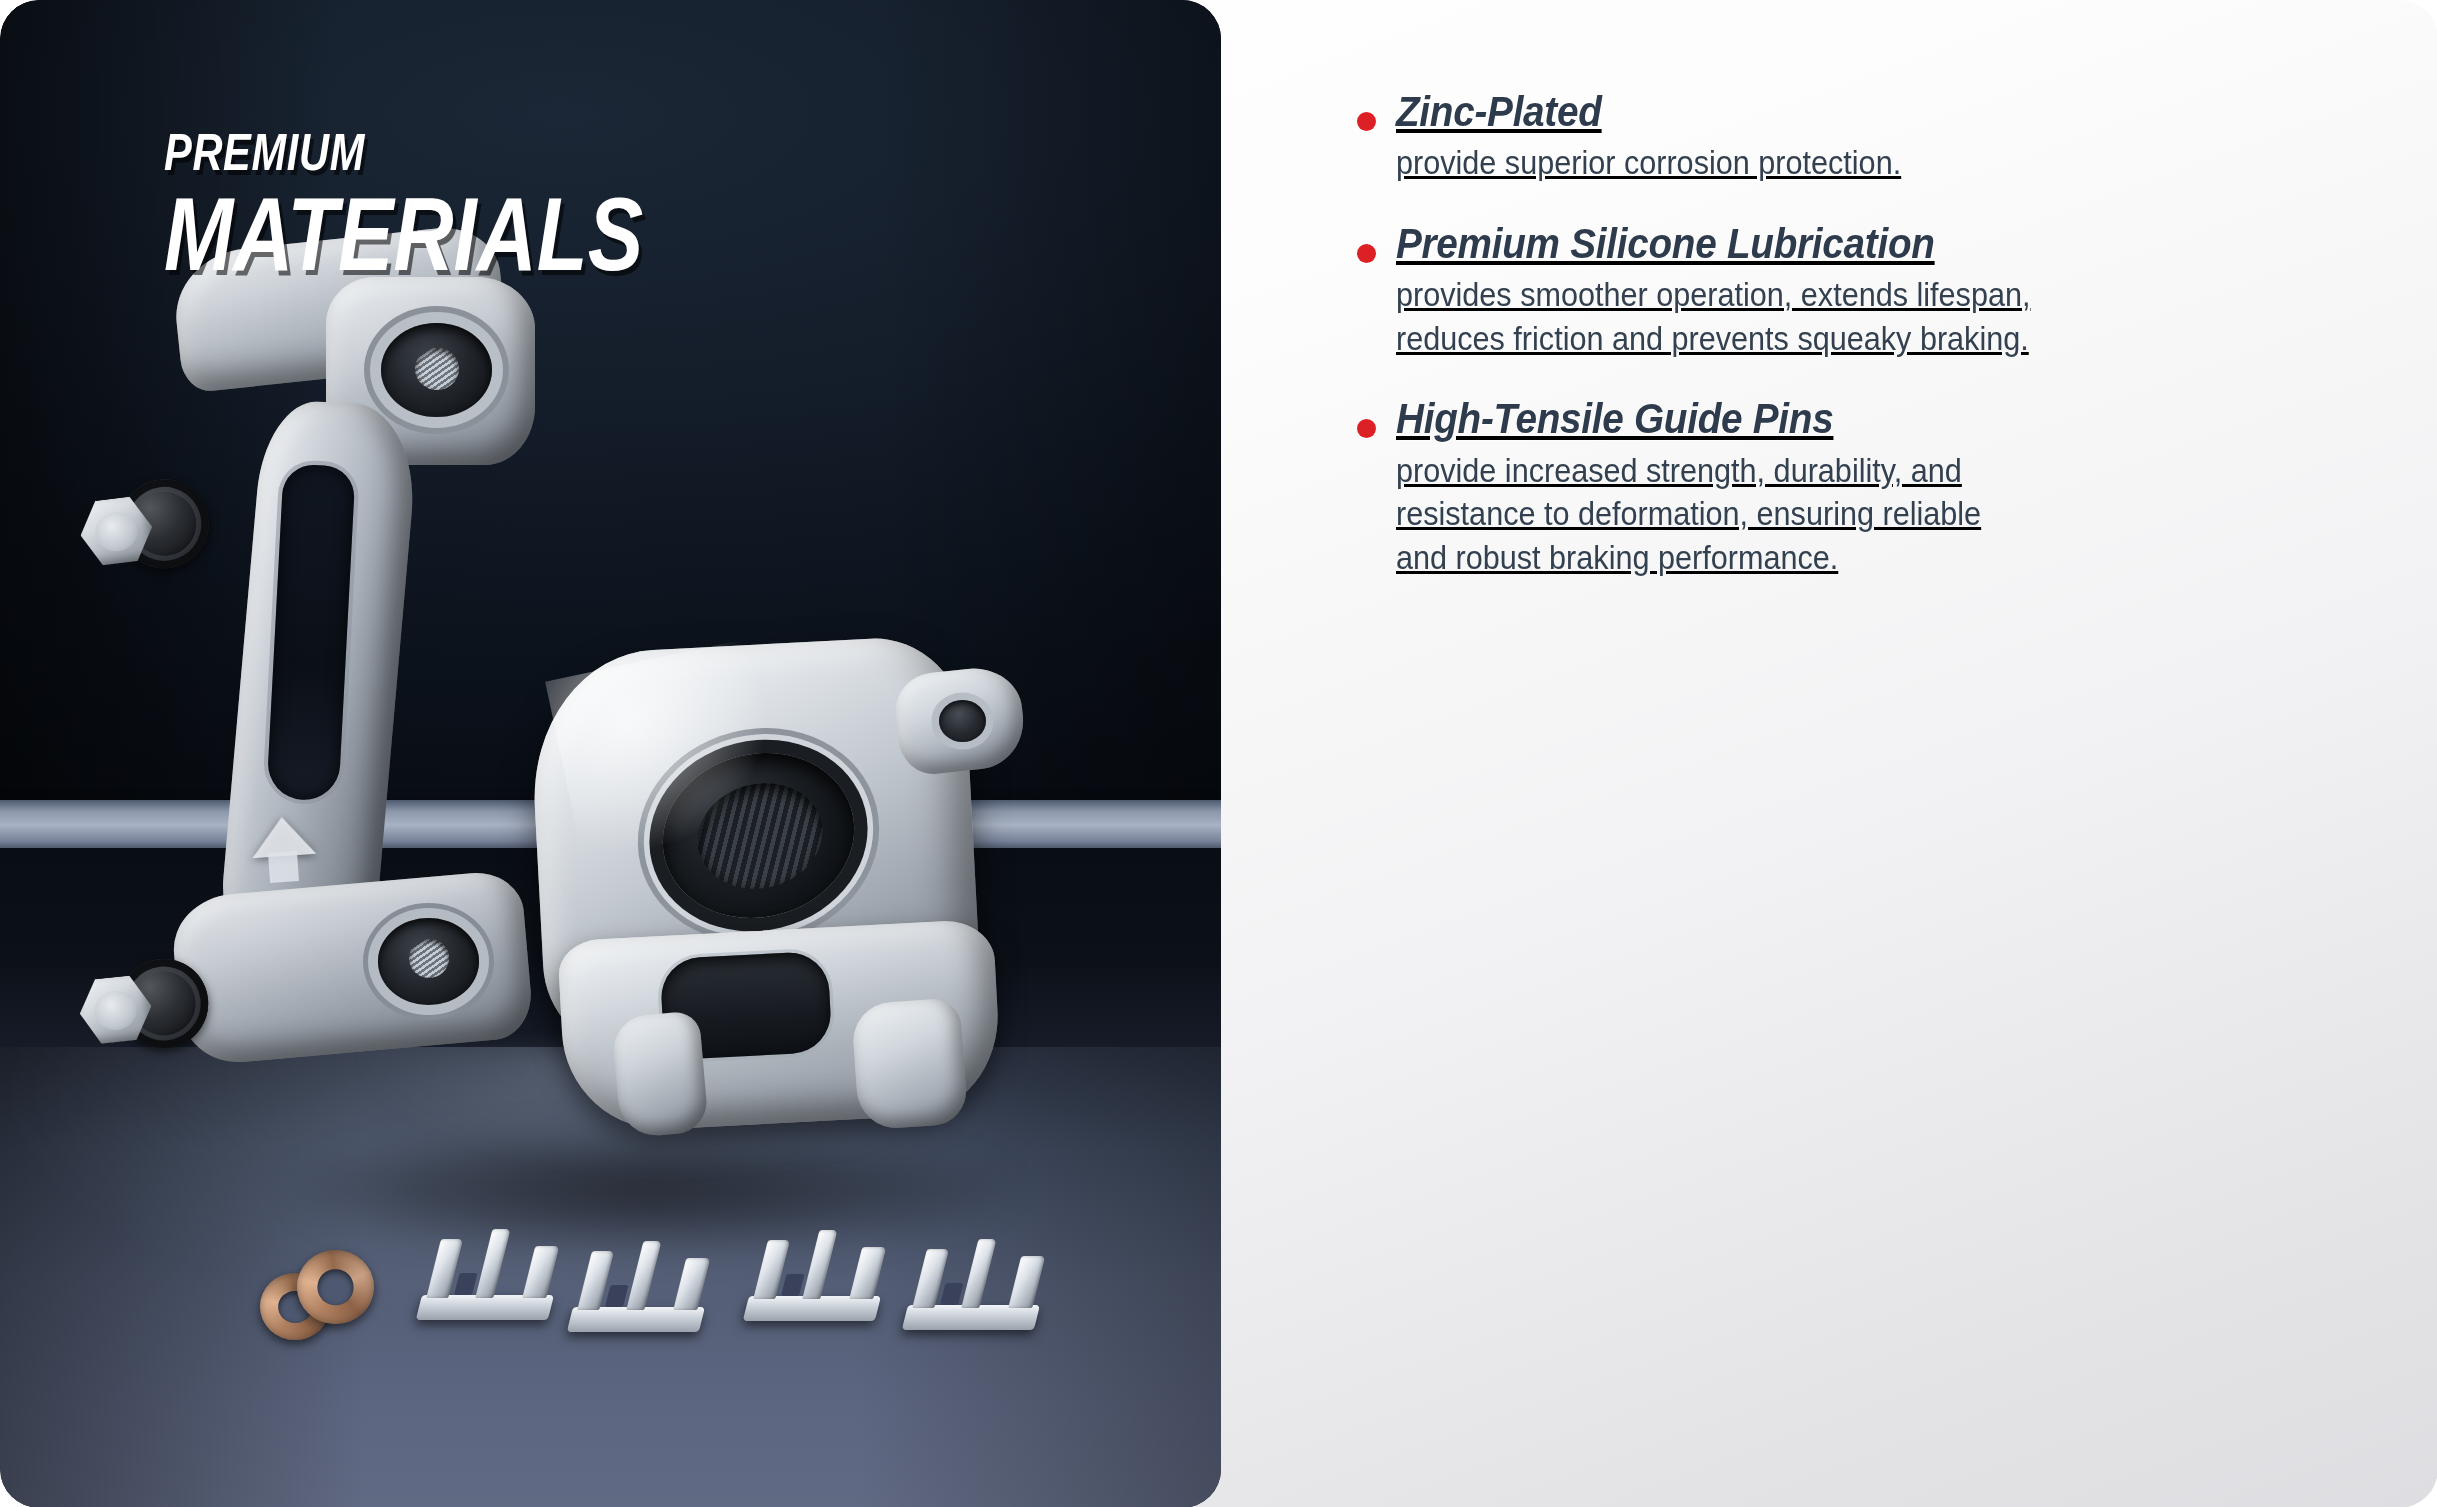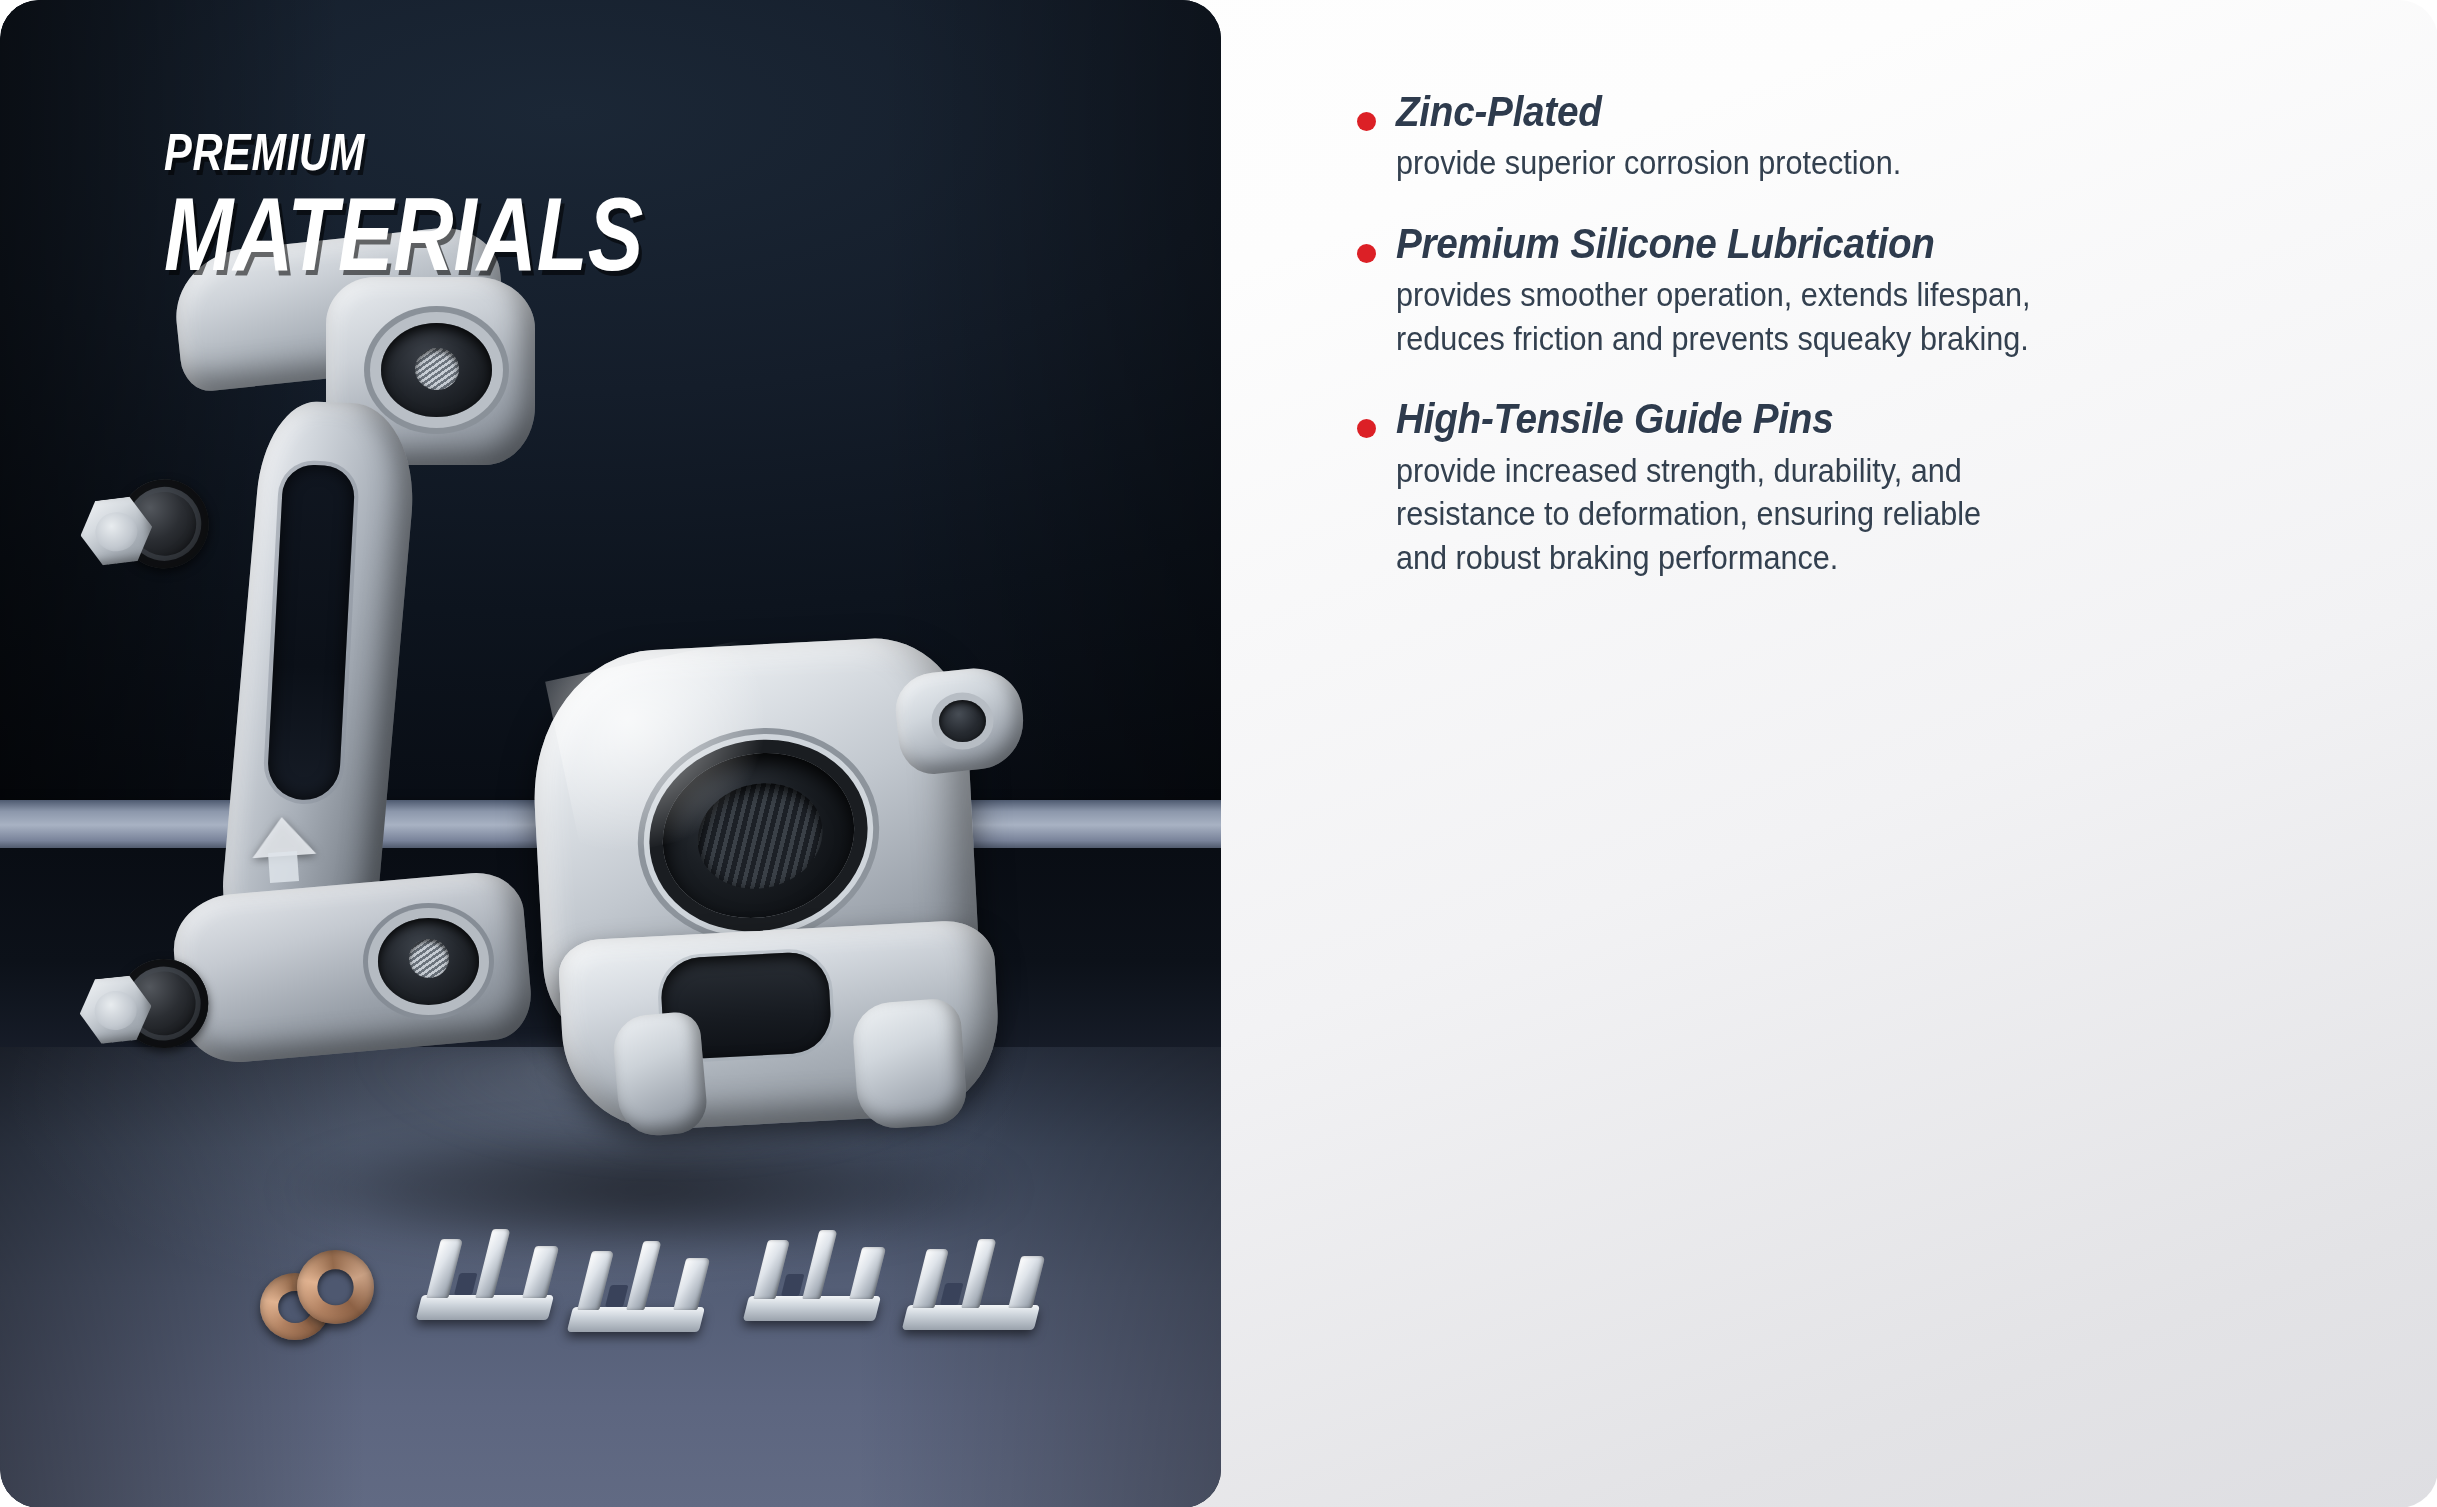"Zinc-Plated" .features { text-decoration: none -> underline }
